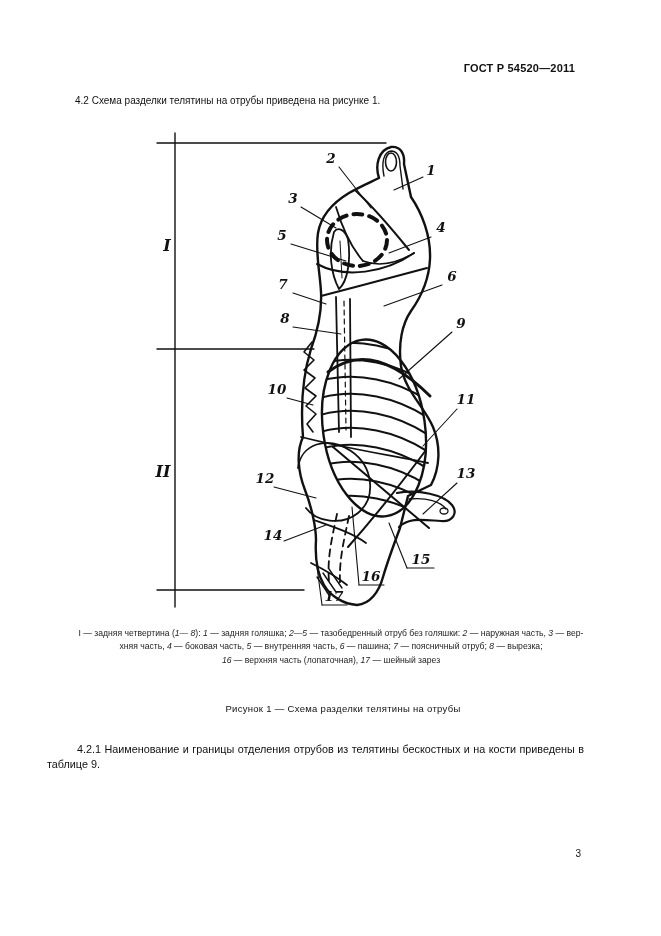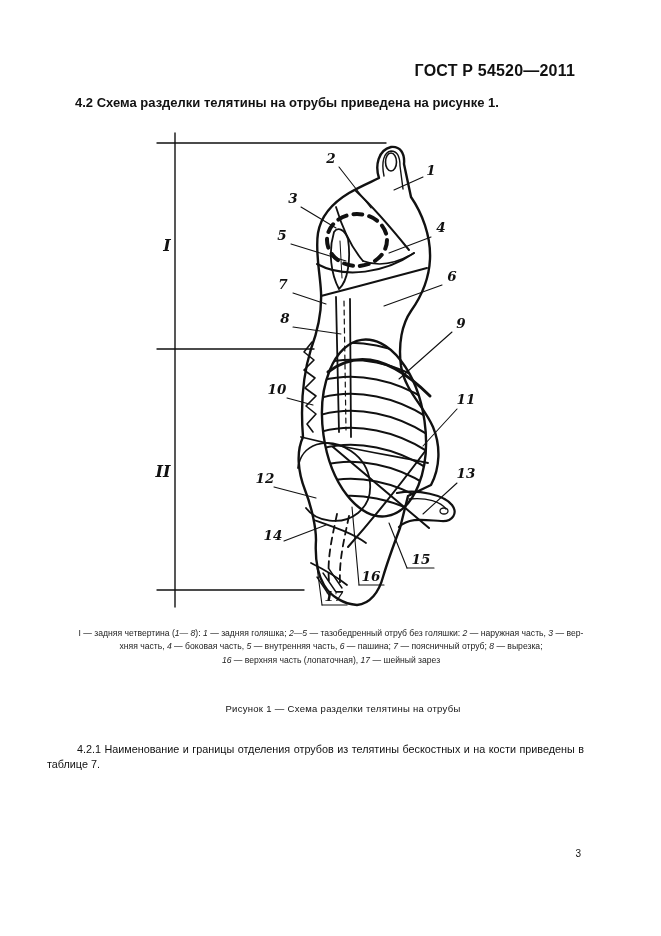"ГОСТ Р 54520—2011" .doc-header { font-size: 16px -> 11px }
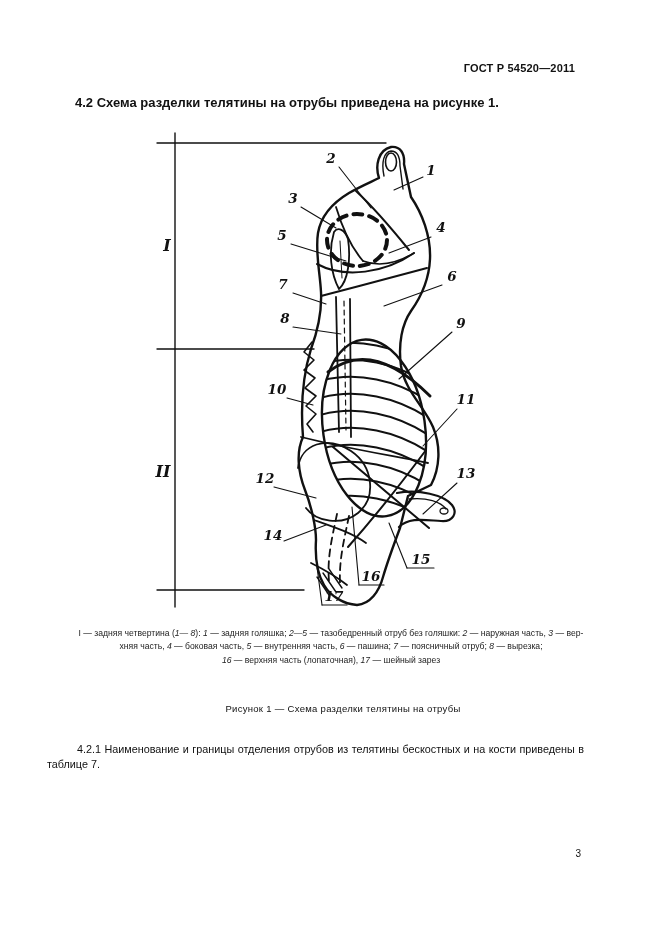"4.2 Схема разделки телятины на" .para-42 { font-size: 13px -> 10px; font-weight: bold -> none }
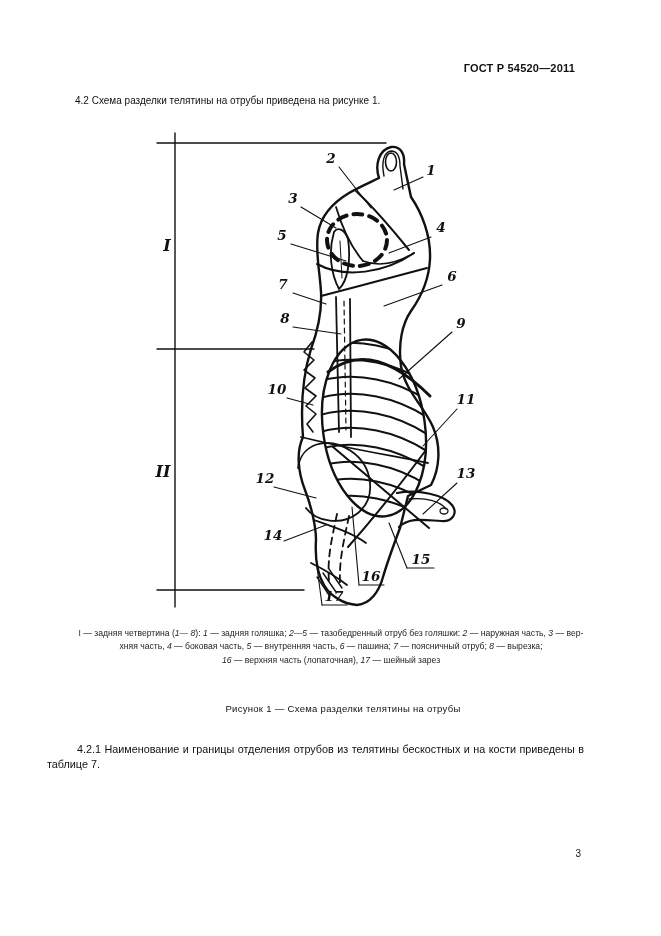"4.2.1 Наименование и границы отделения" p.para-421 { text: 7 -> 9 }
